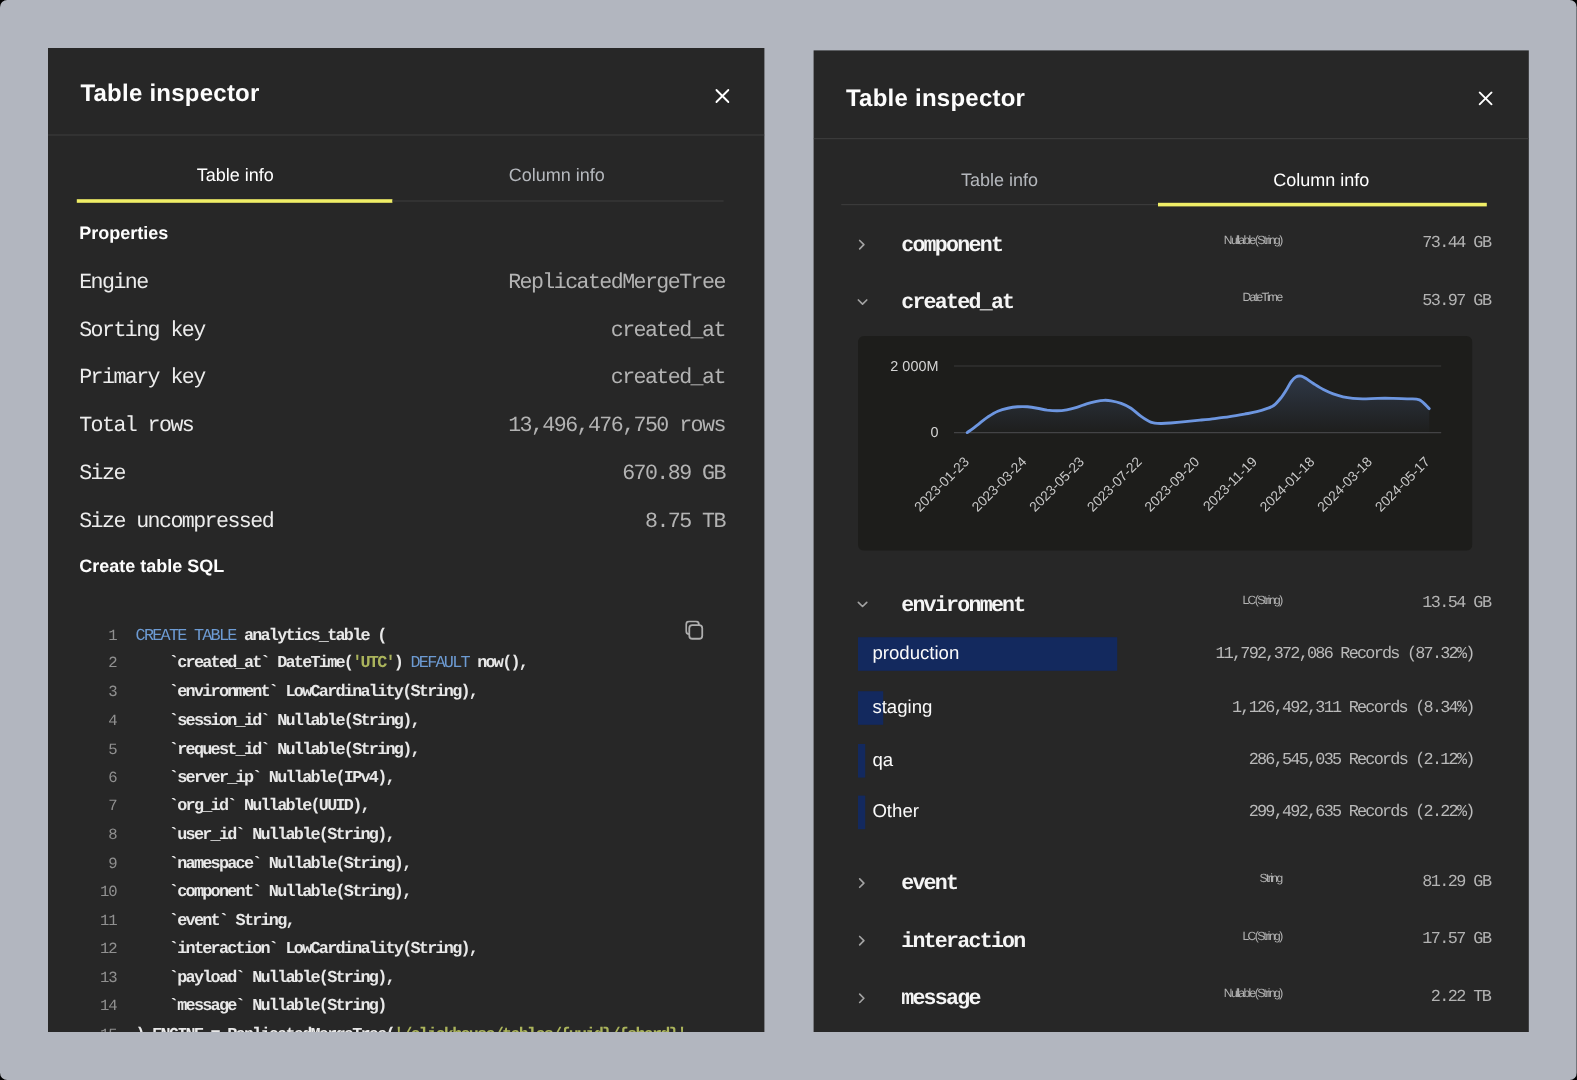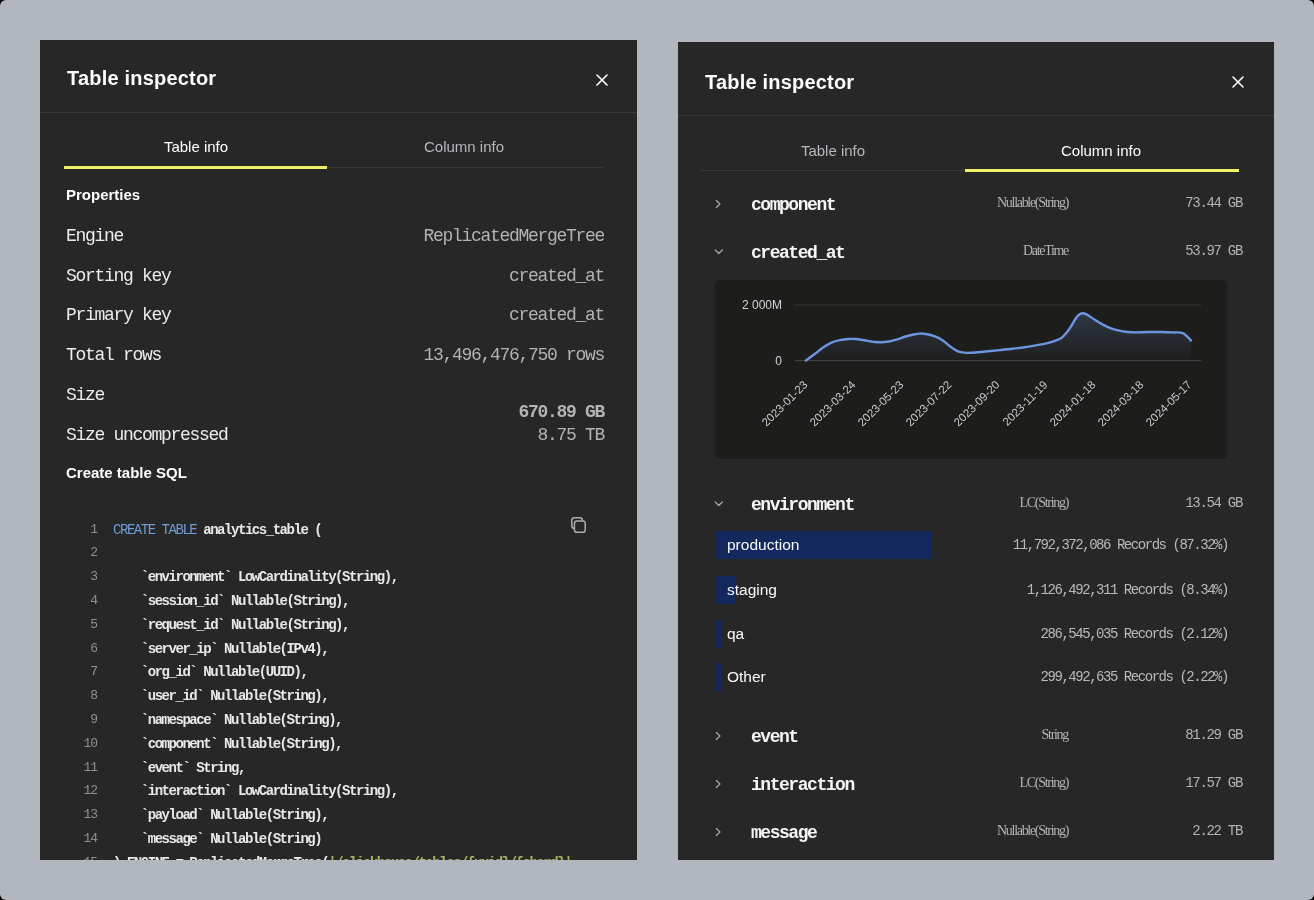"Nullable(String)" .coltype { font-family: Liberation Serif, serif -> Liberation Sans, sans-serif; font-size: 14px -> 10px }
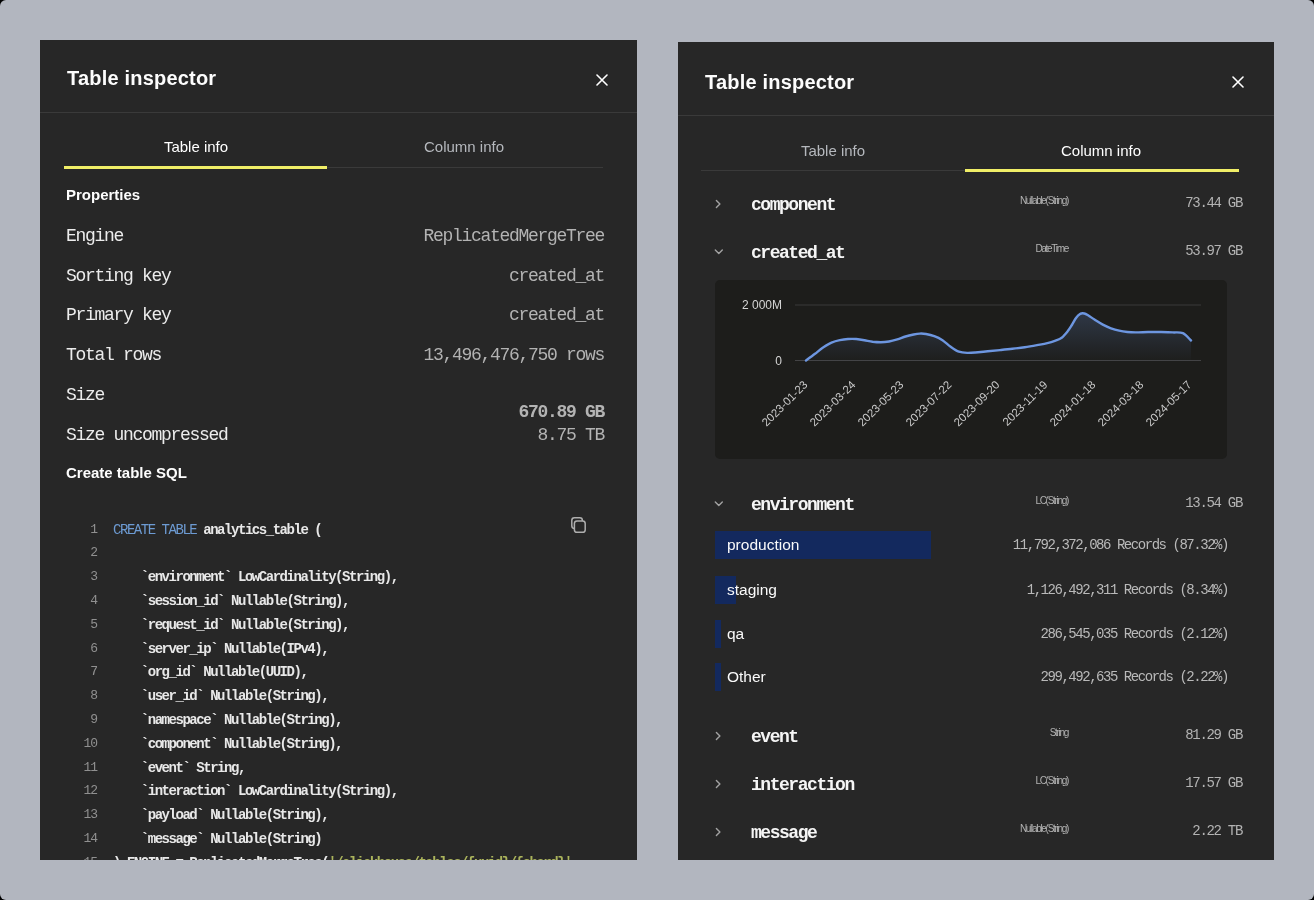"670.89 GB" div.abs { font-weight: bold -> none; top: 362px -> 345px }
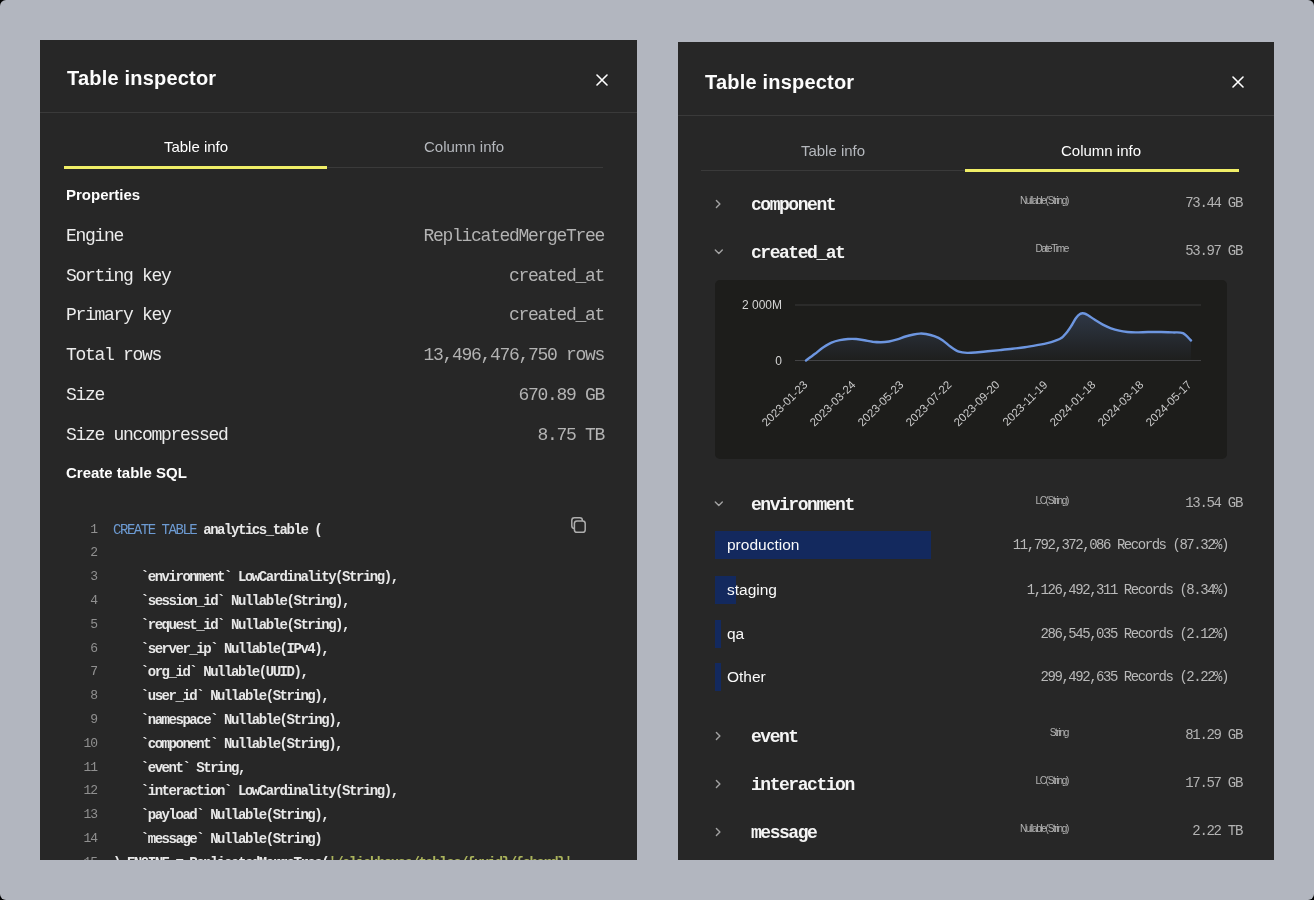"`created_at` DateTime('UTC') DEFAULT" div.abs { html: none -> <div> `created_at` DateTime(<span>'UTC'</span>) <span>DEFAULT</span> now(),</div> }
